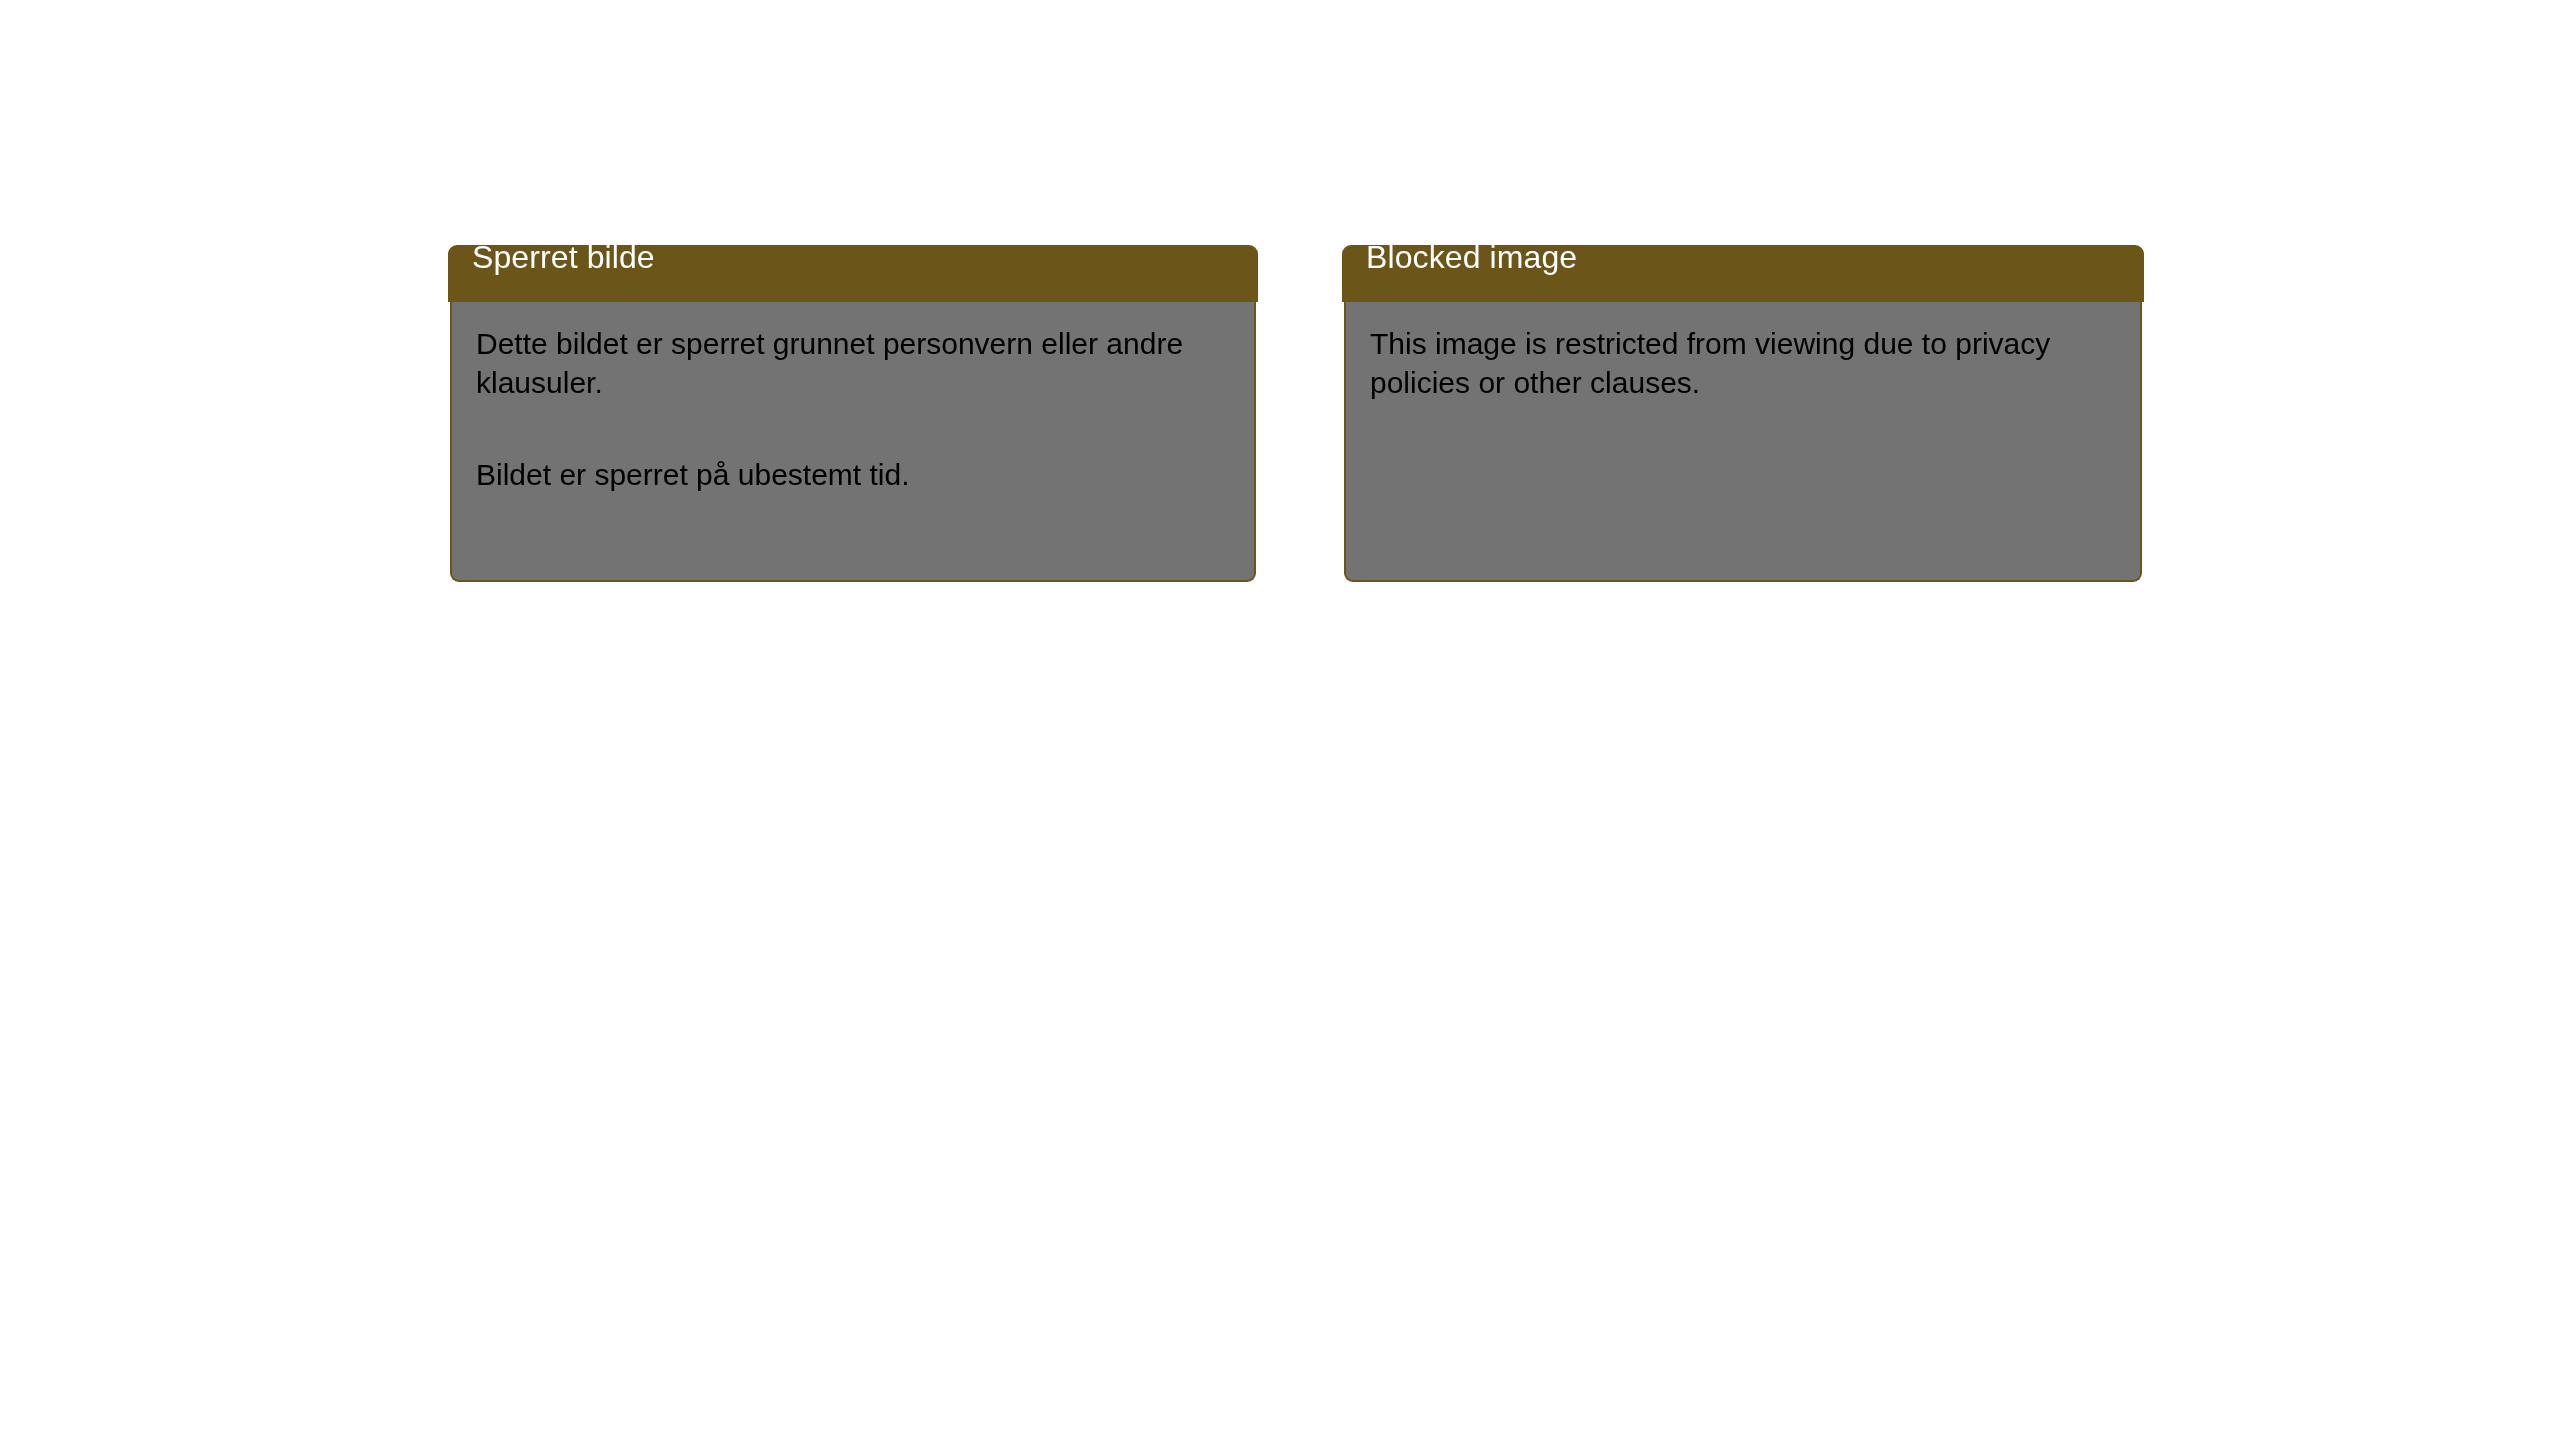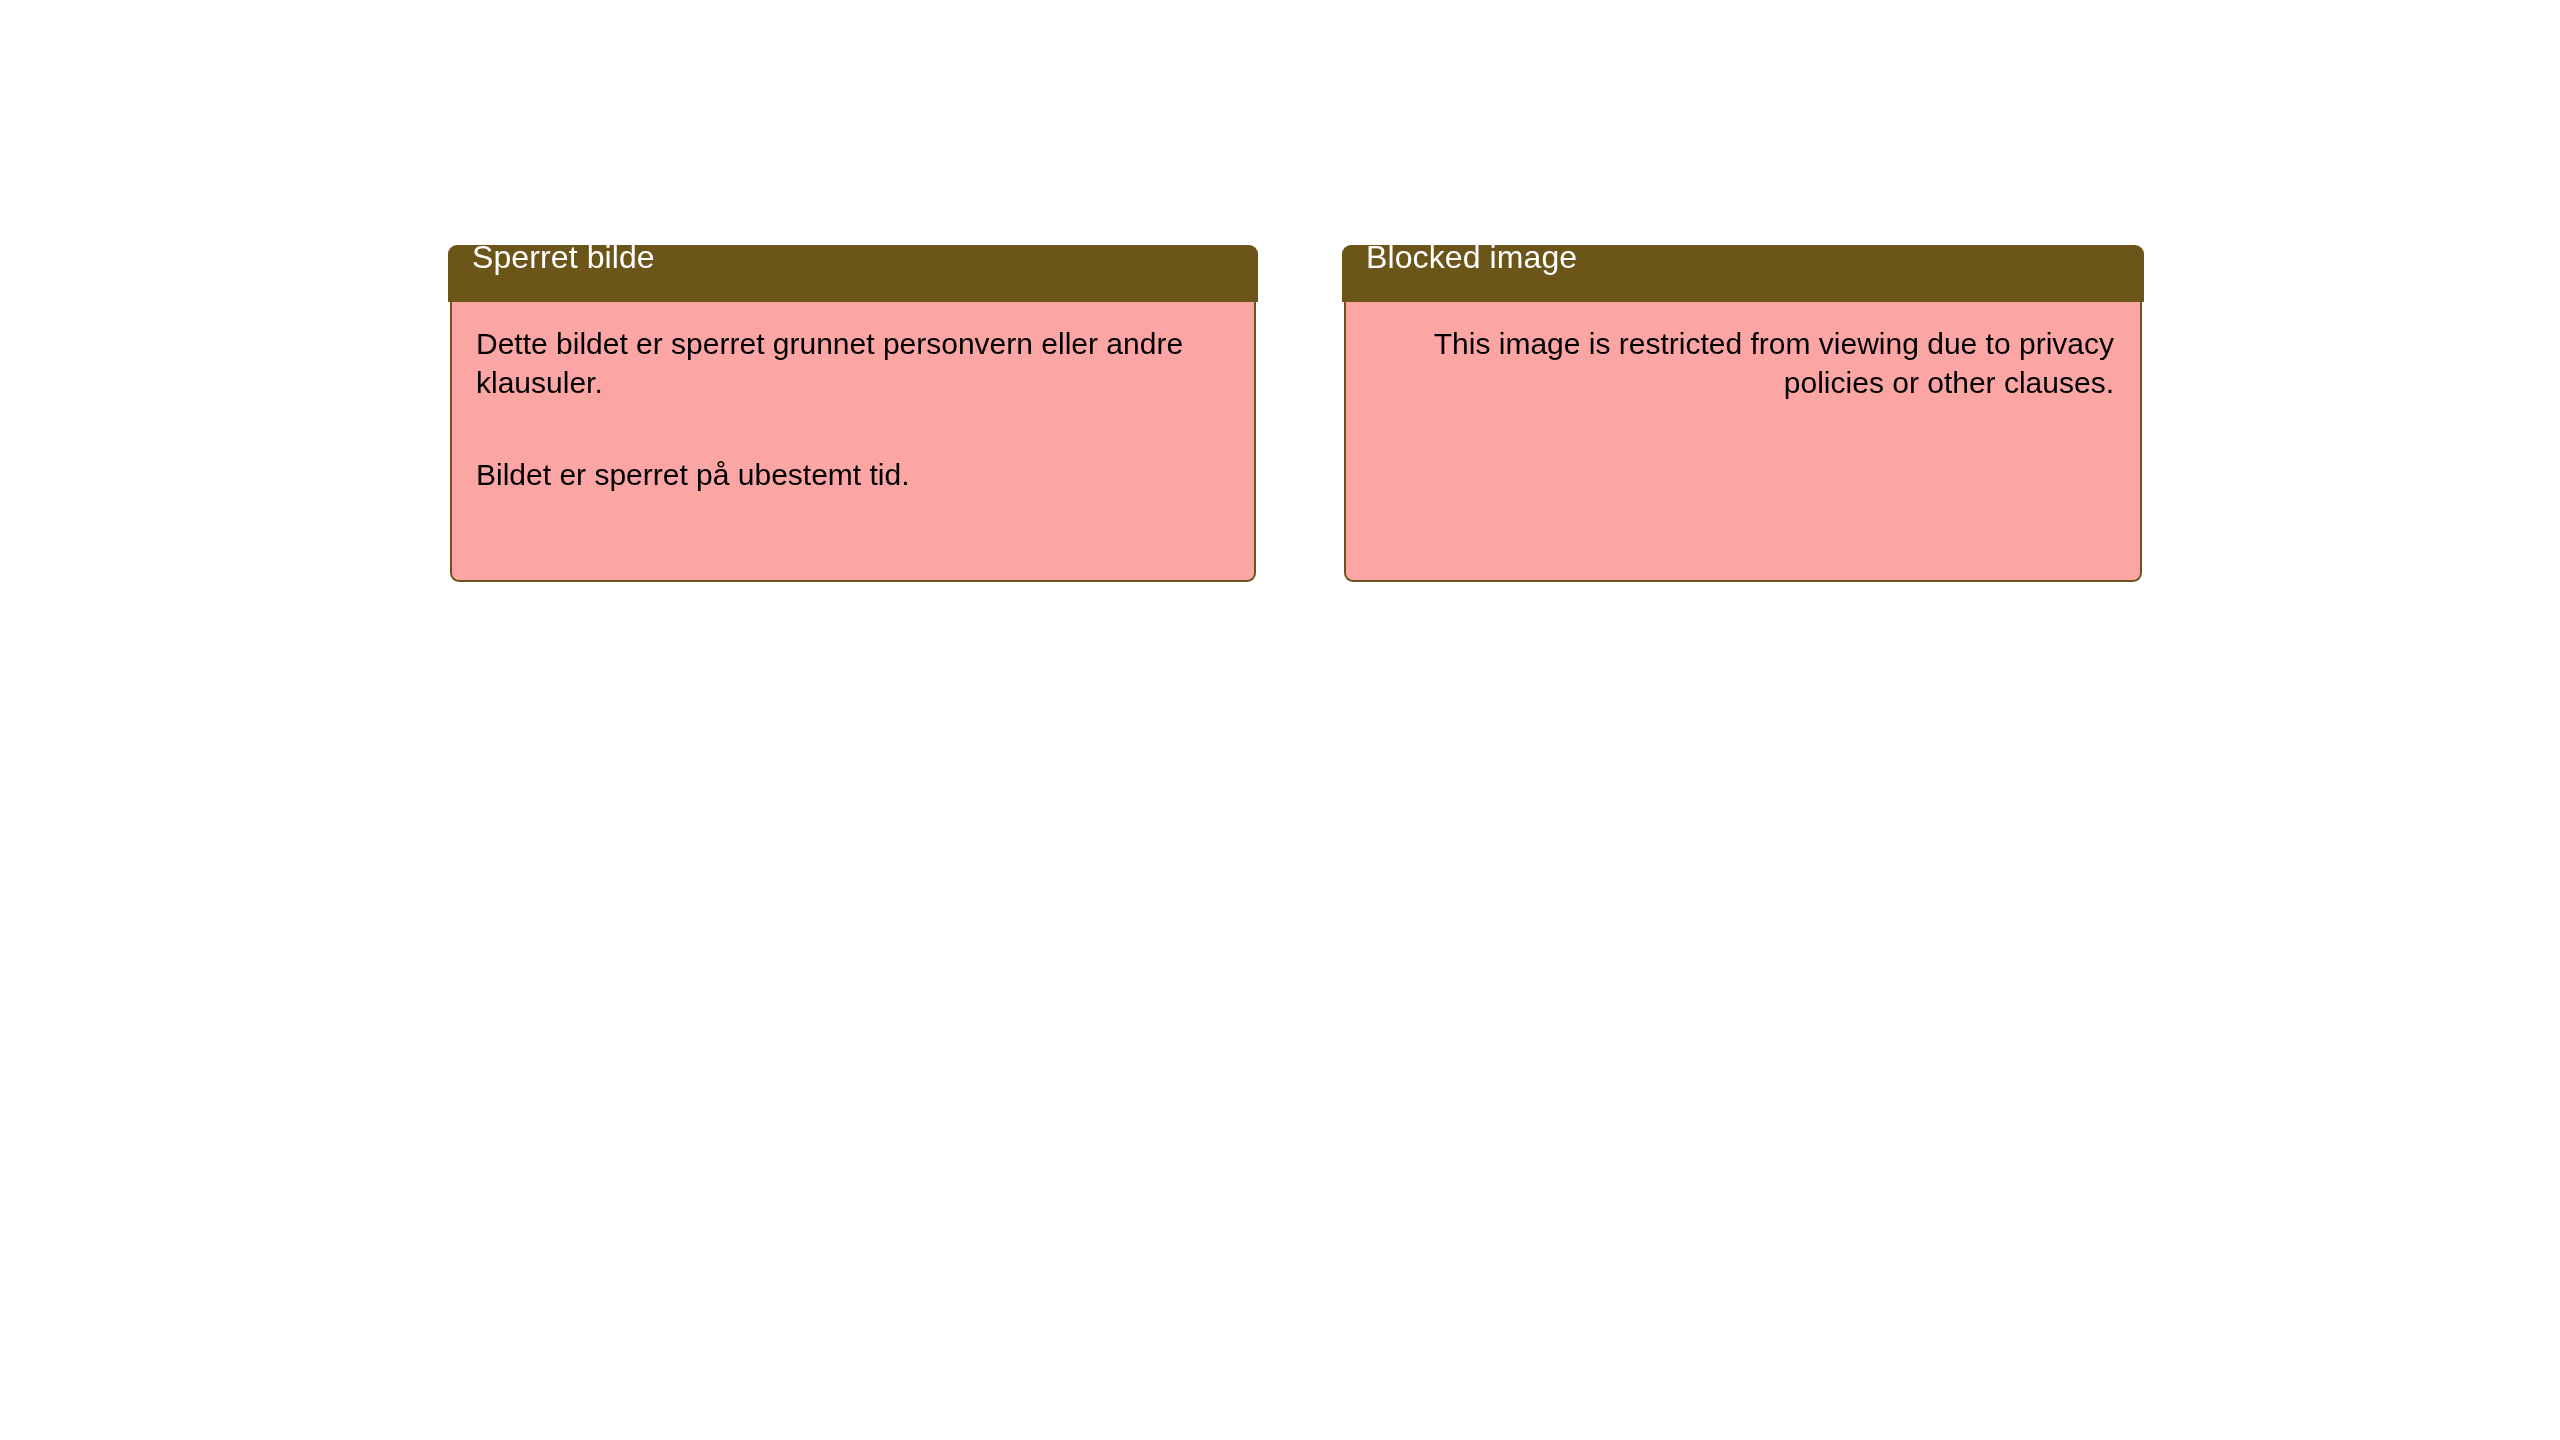"Dette bildet er sperret grunnet" .panel-body { background: #fca5a5 -> #737373 }
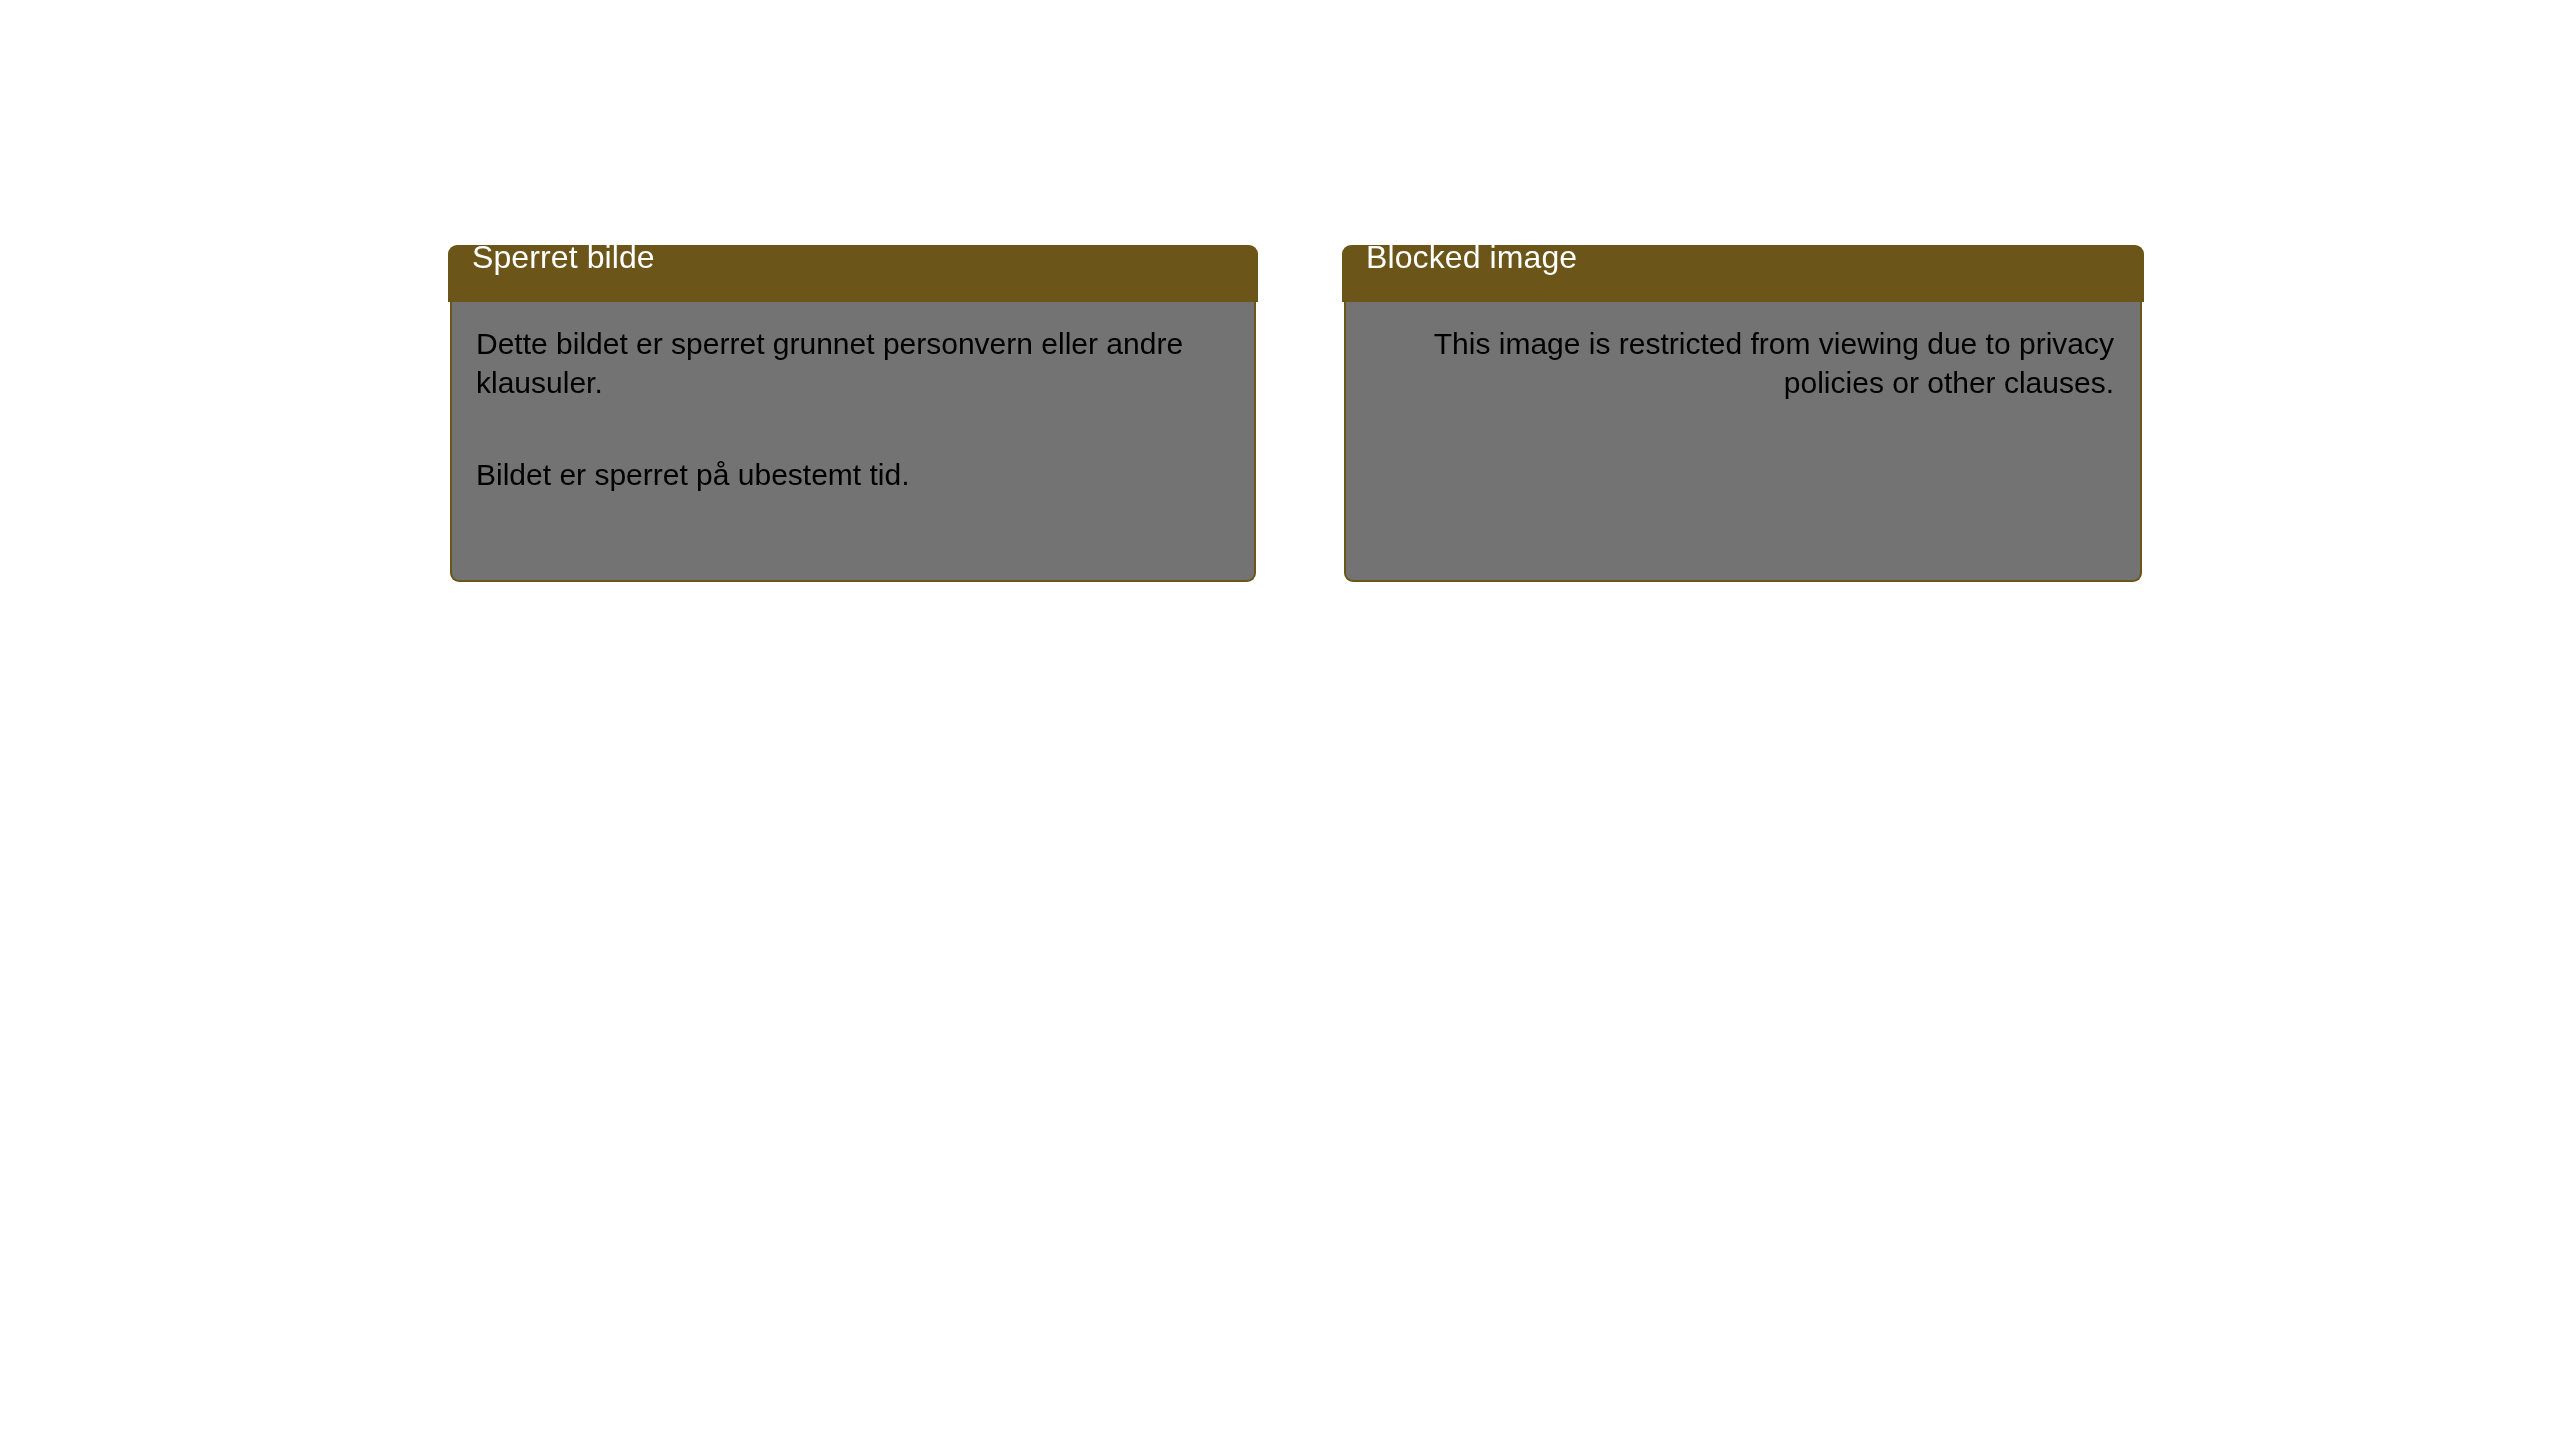"This image is restricted from" .panel-en .panel-body { text-align: right -> none }
